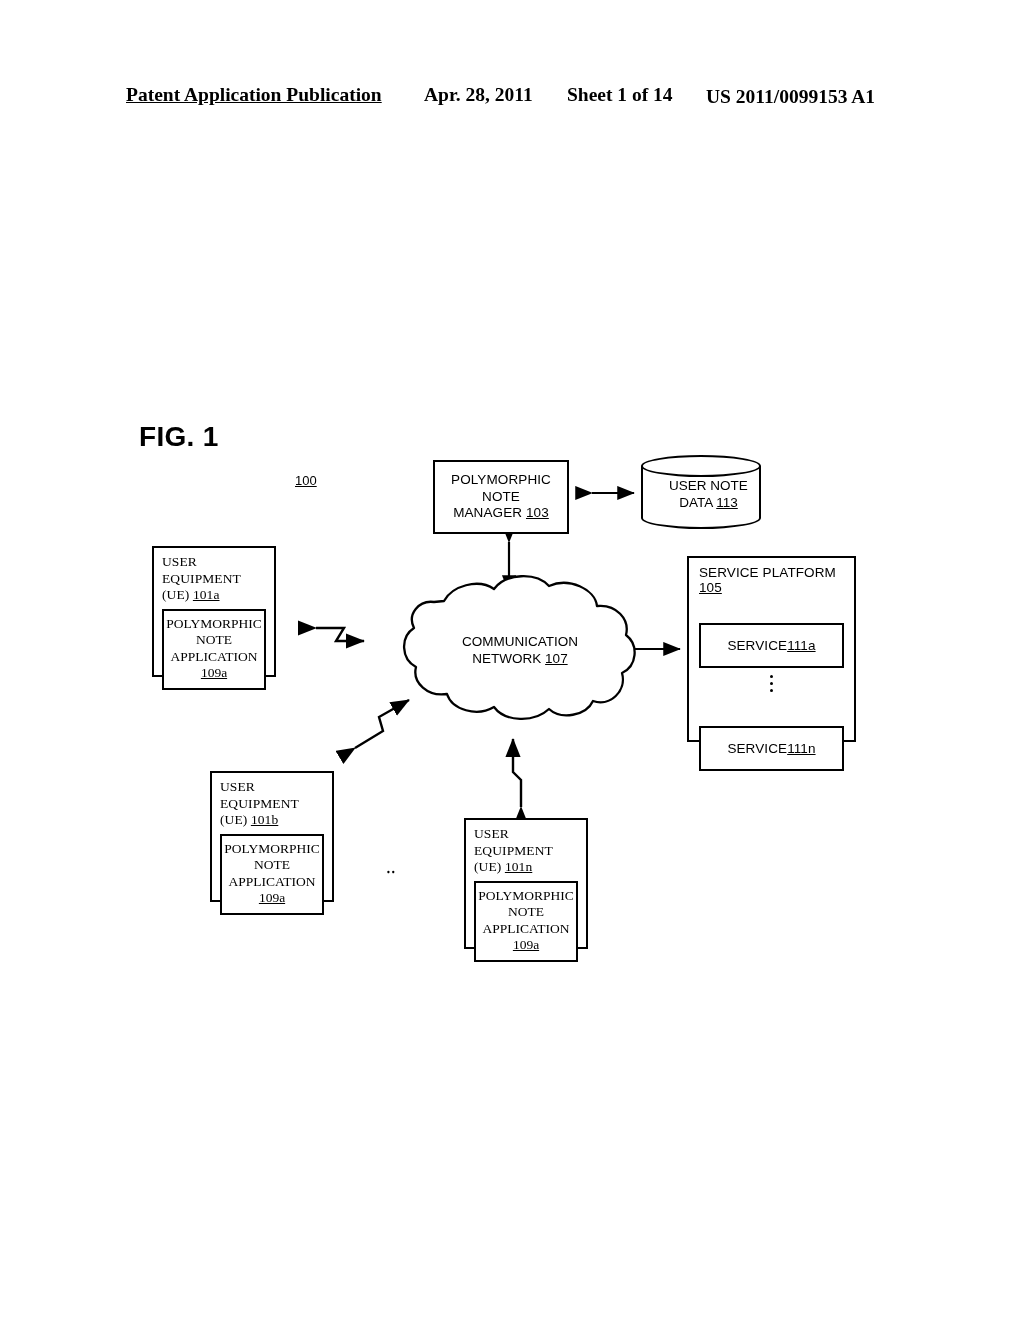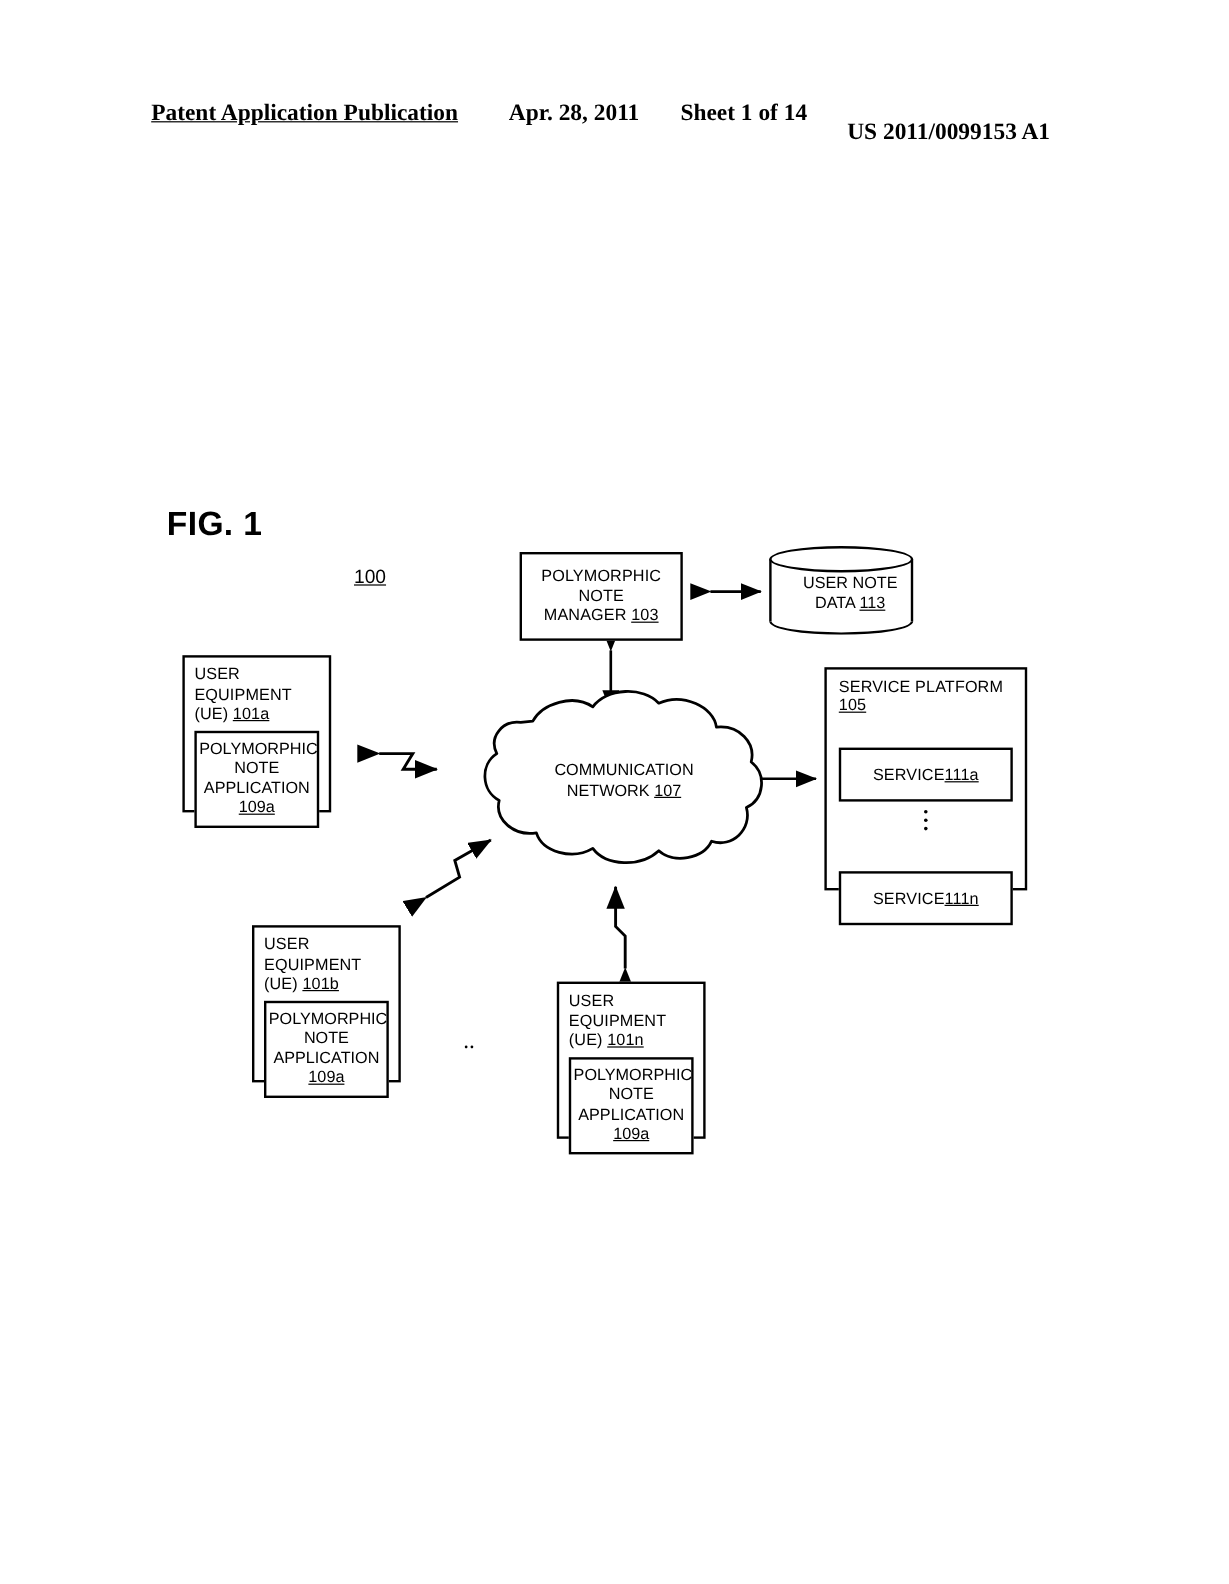"US 2011/0099153 A1" #pub-header .h-number { top: 16px -> 2px }
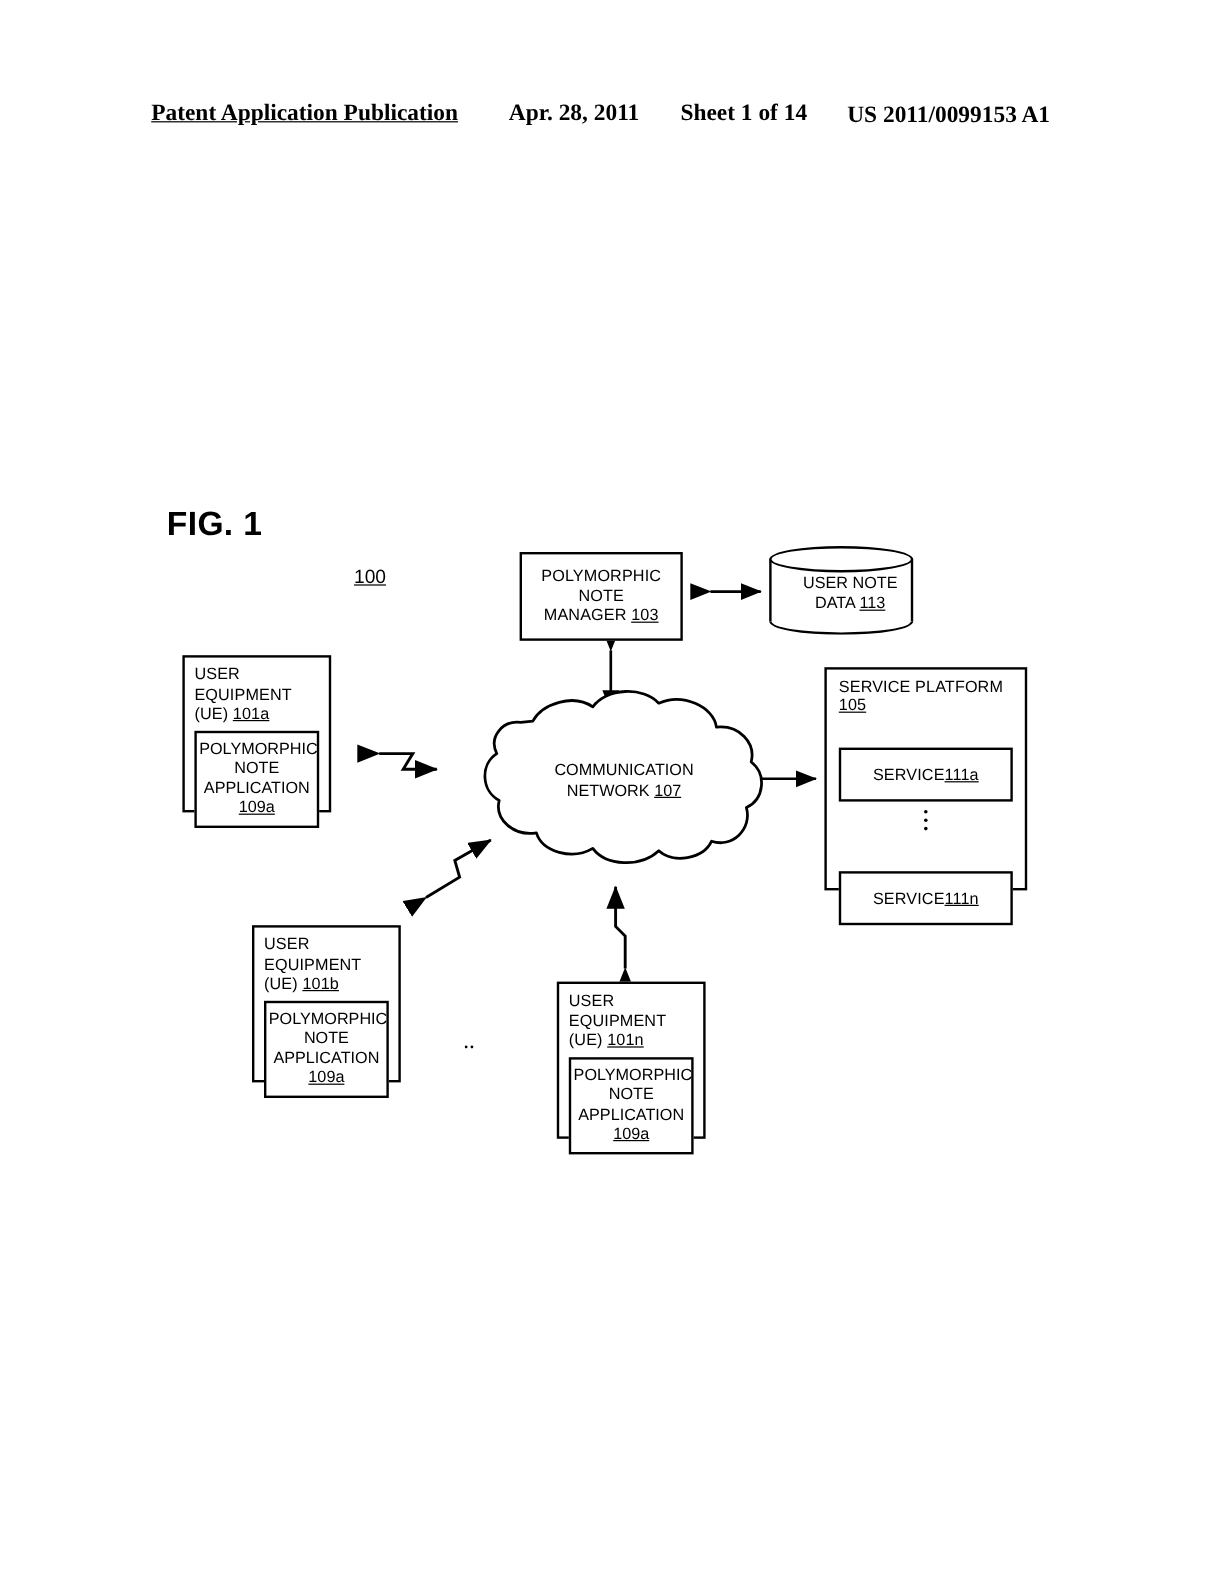"100" #system-ref { font-size: 16px -> 13px }
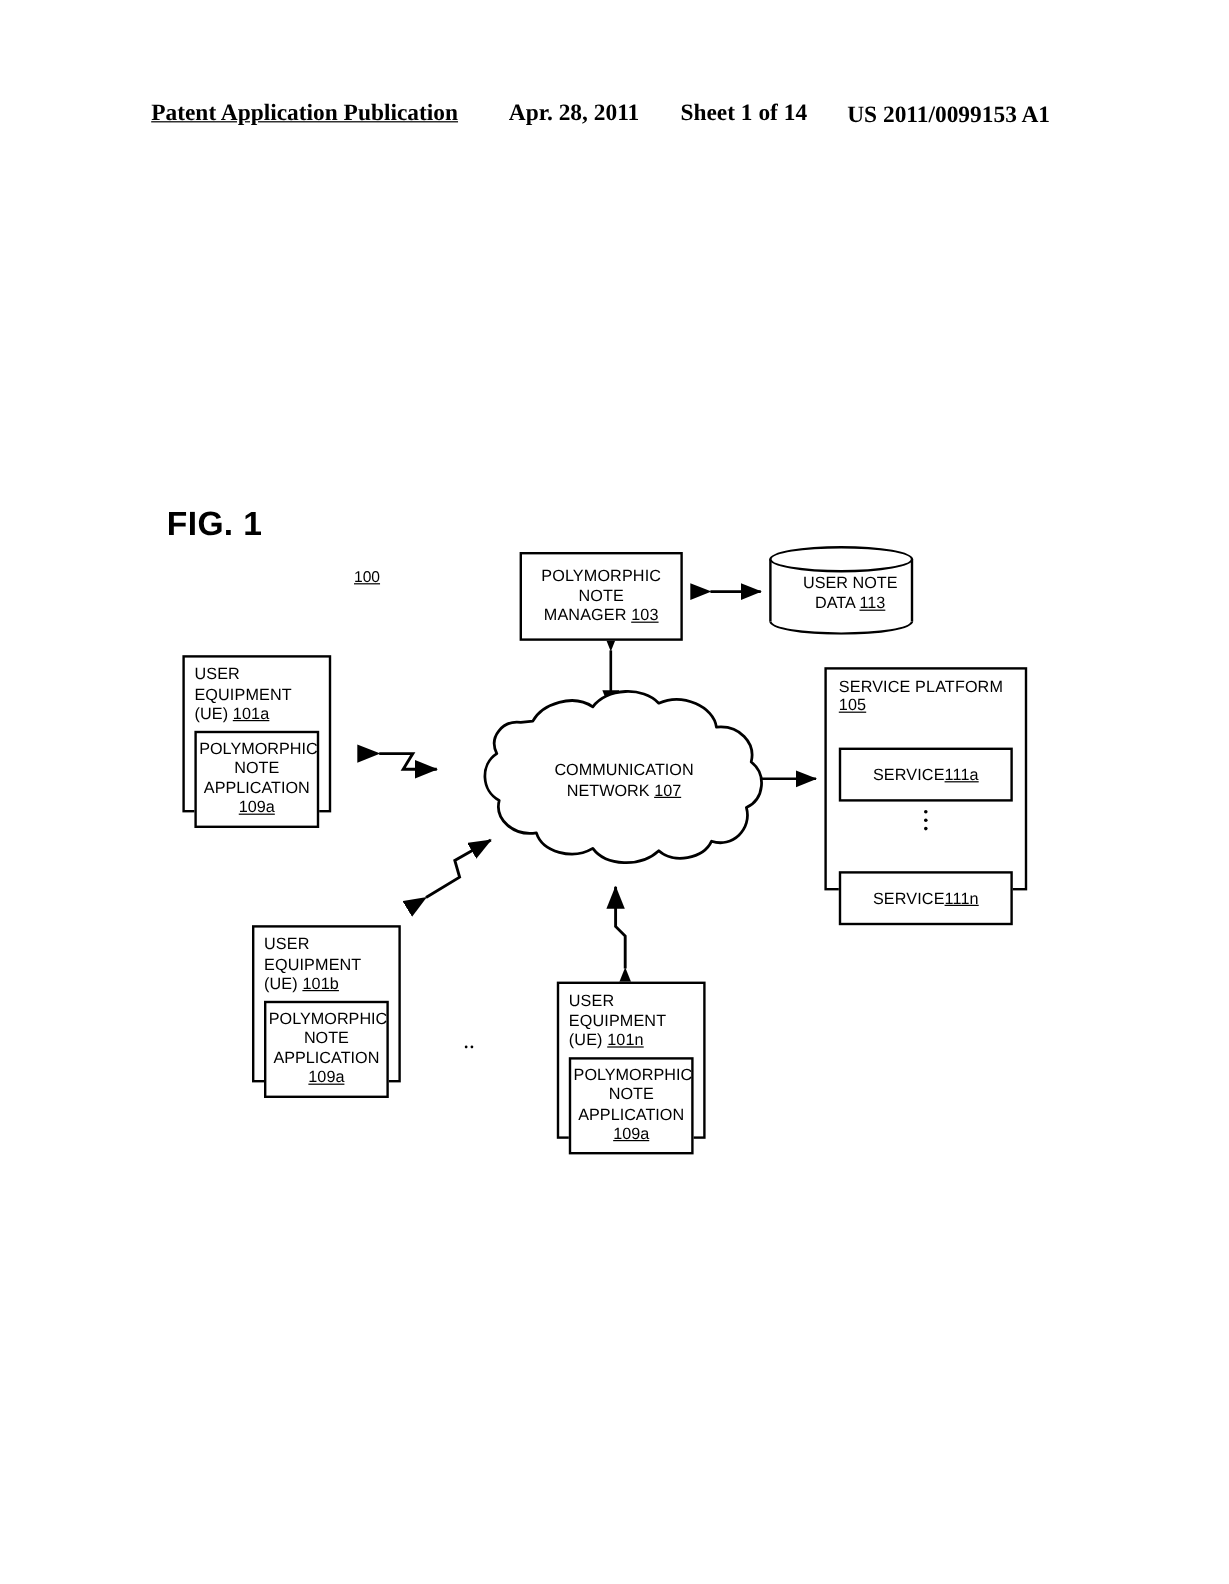"USER EQUIPMENT" .ue-box { font-family: none -> Liberation Serif, serif }
